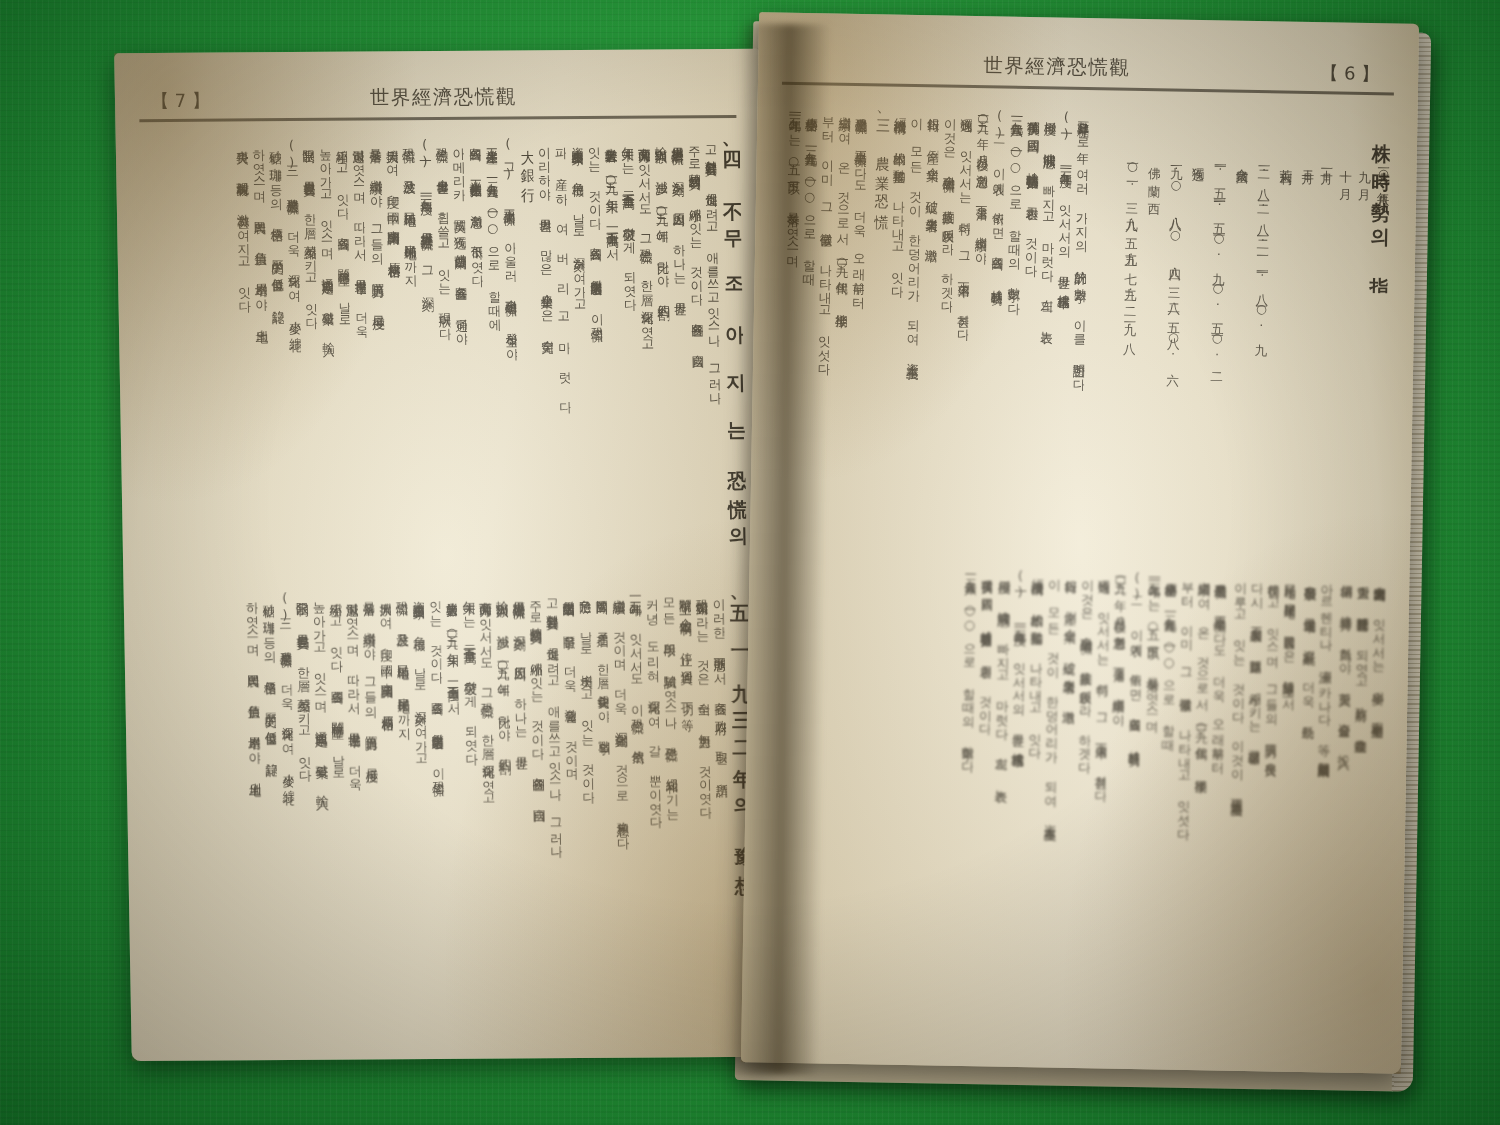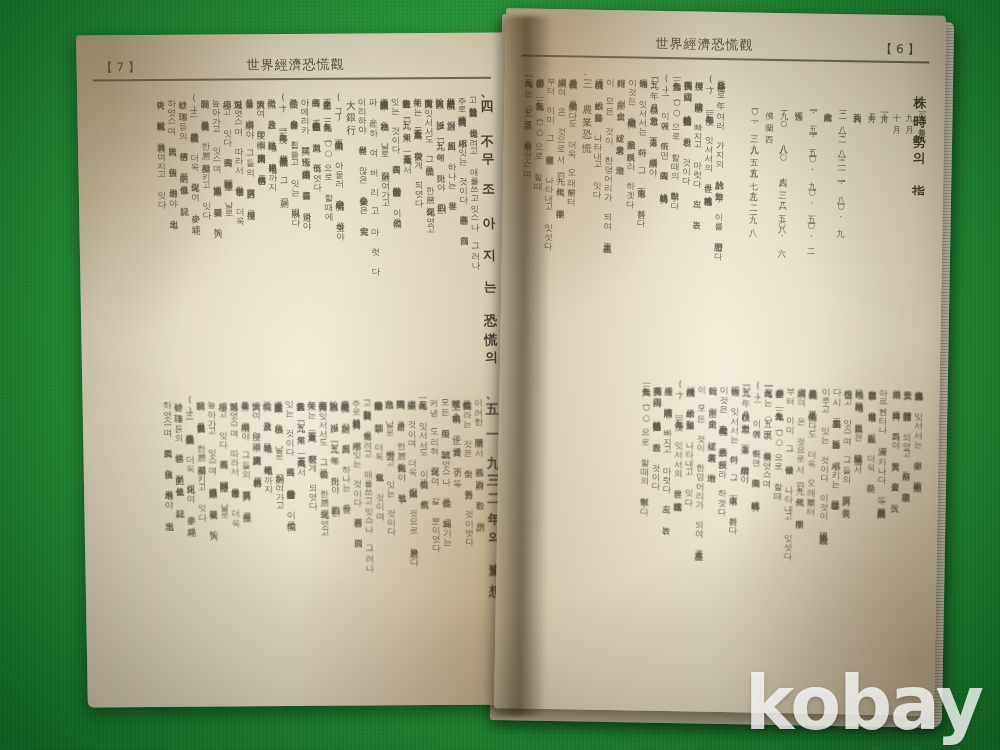"kobay" div.watermark { html: <div>kobay</div> -> none }
